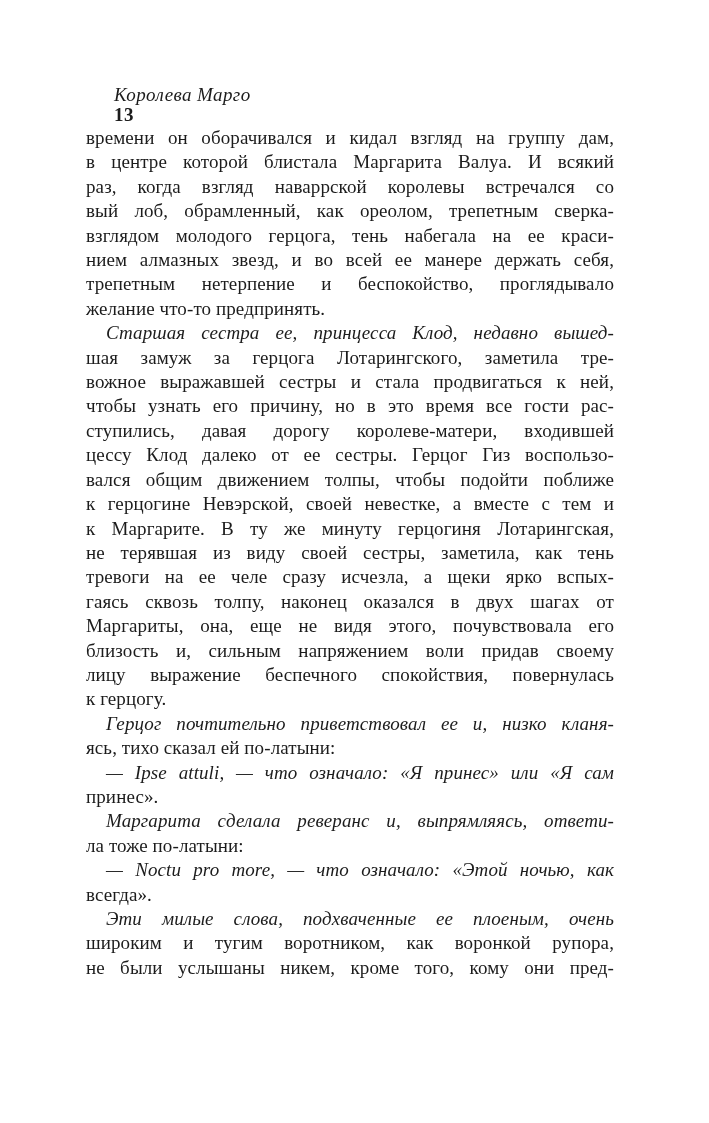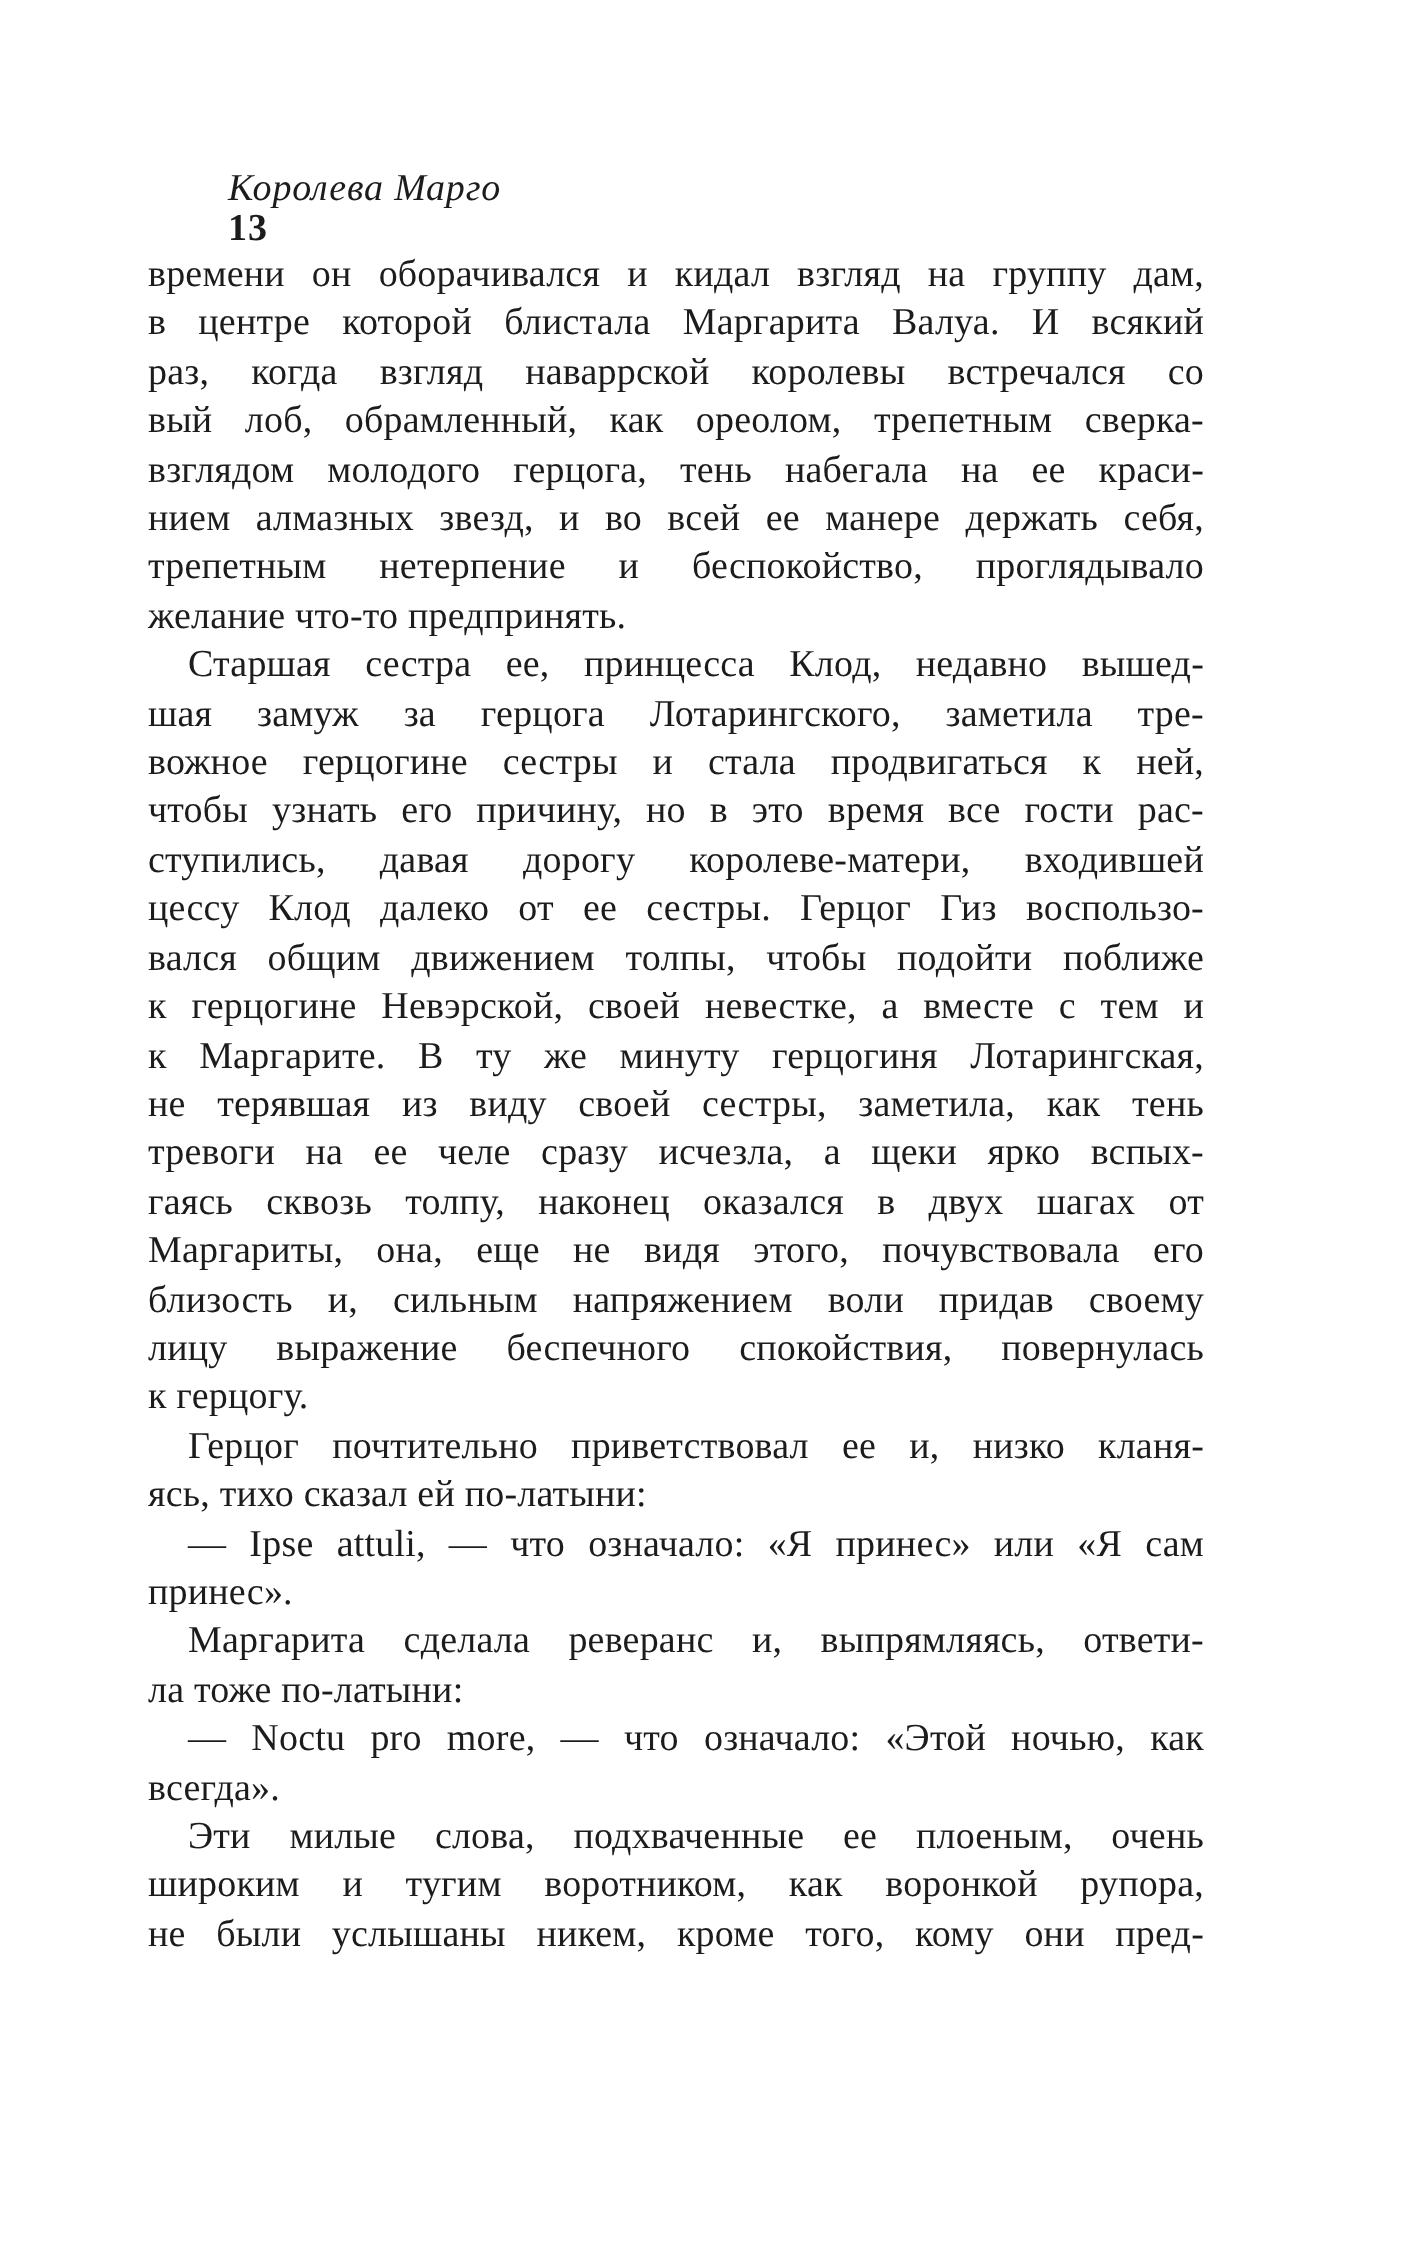"времени он оборачивался и кидал" .page-body { left: 74px -> 86px }
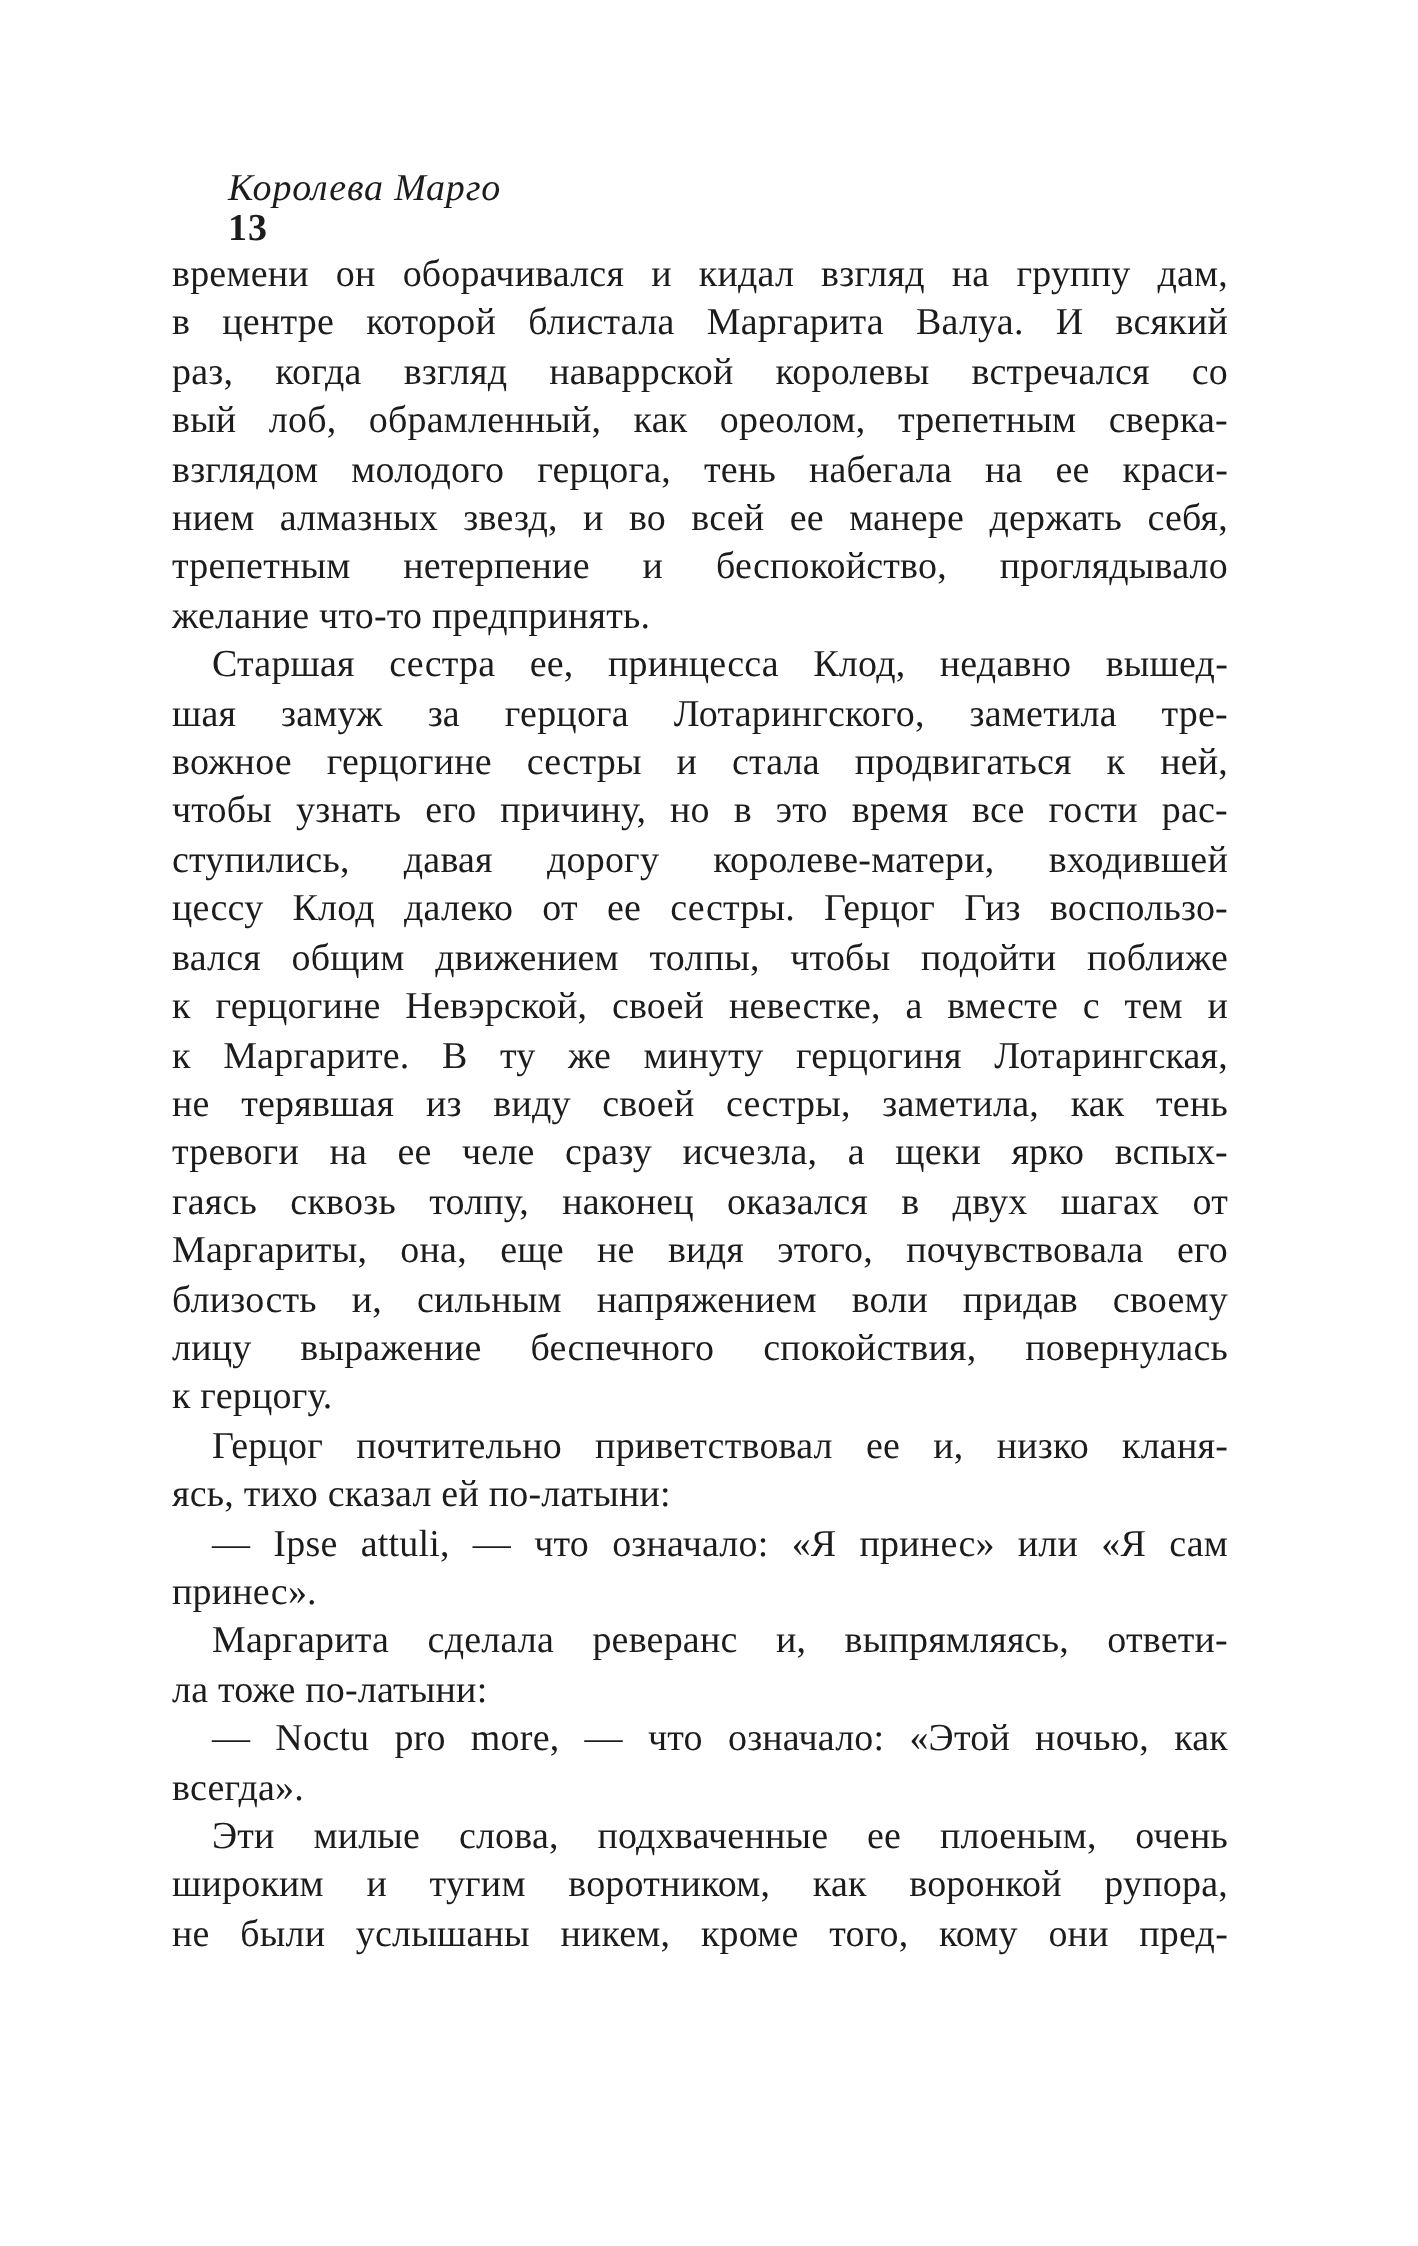"Старшая сестра ее, принцесса Клод," .text-line.indented.justified { font-style: none -> italic }
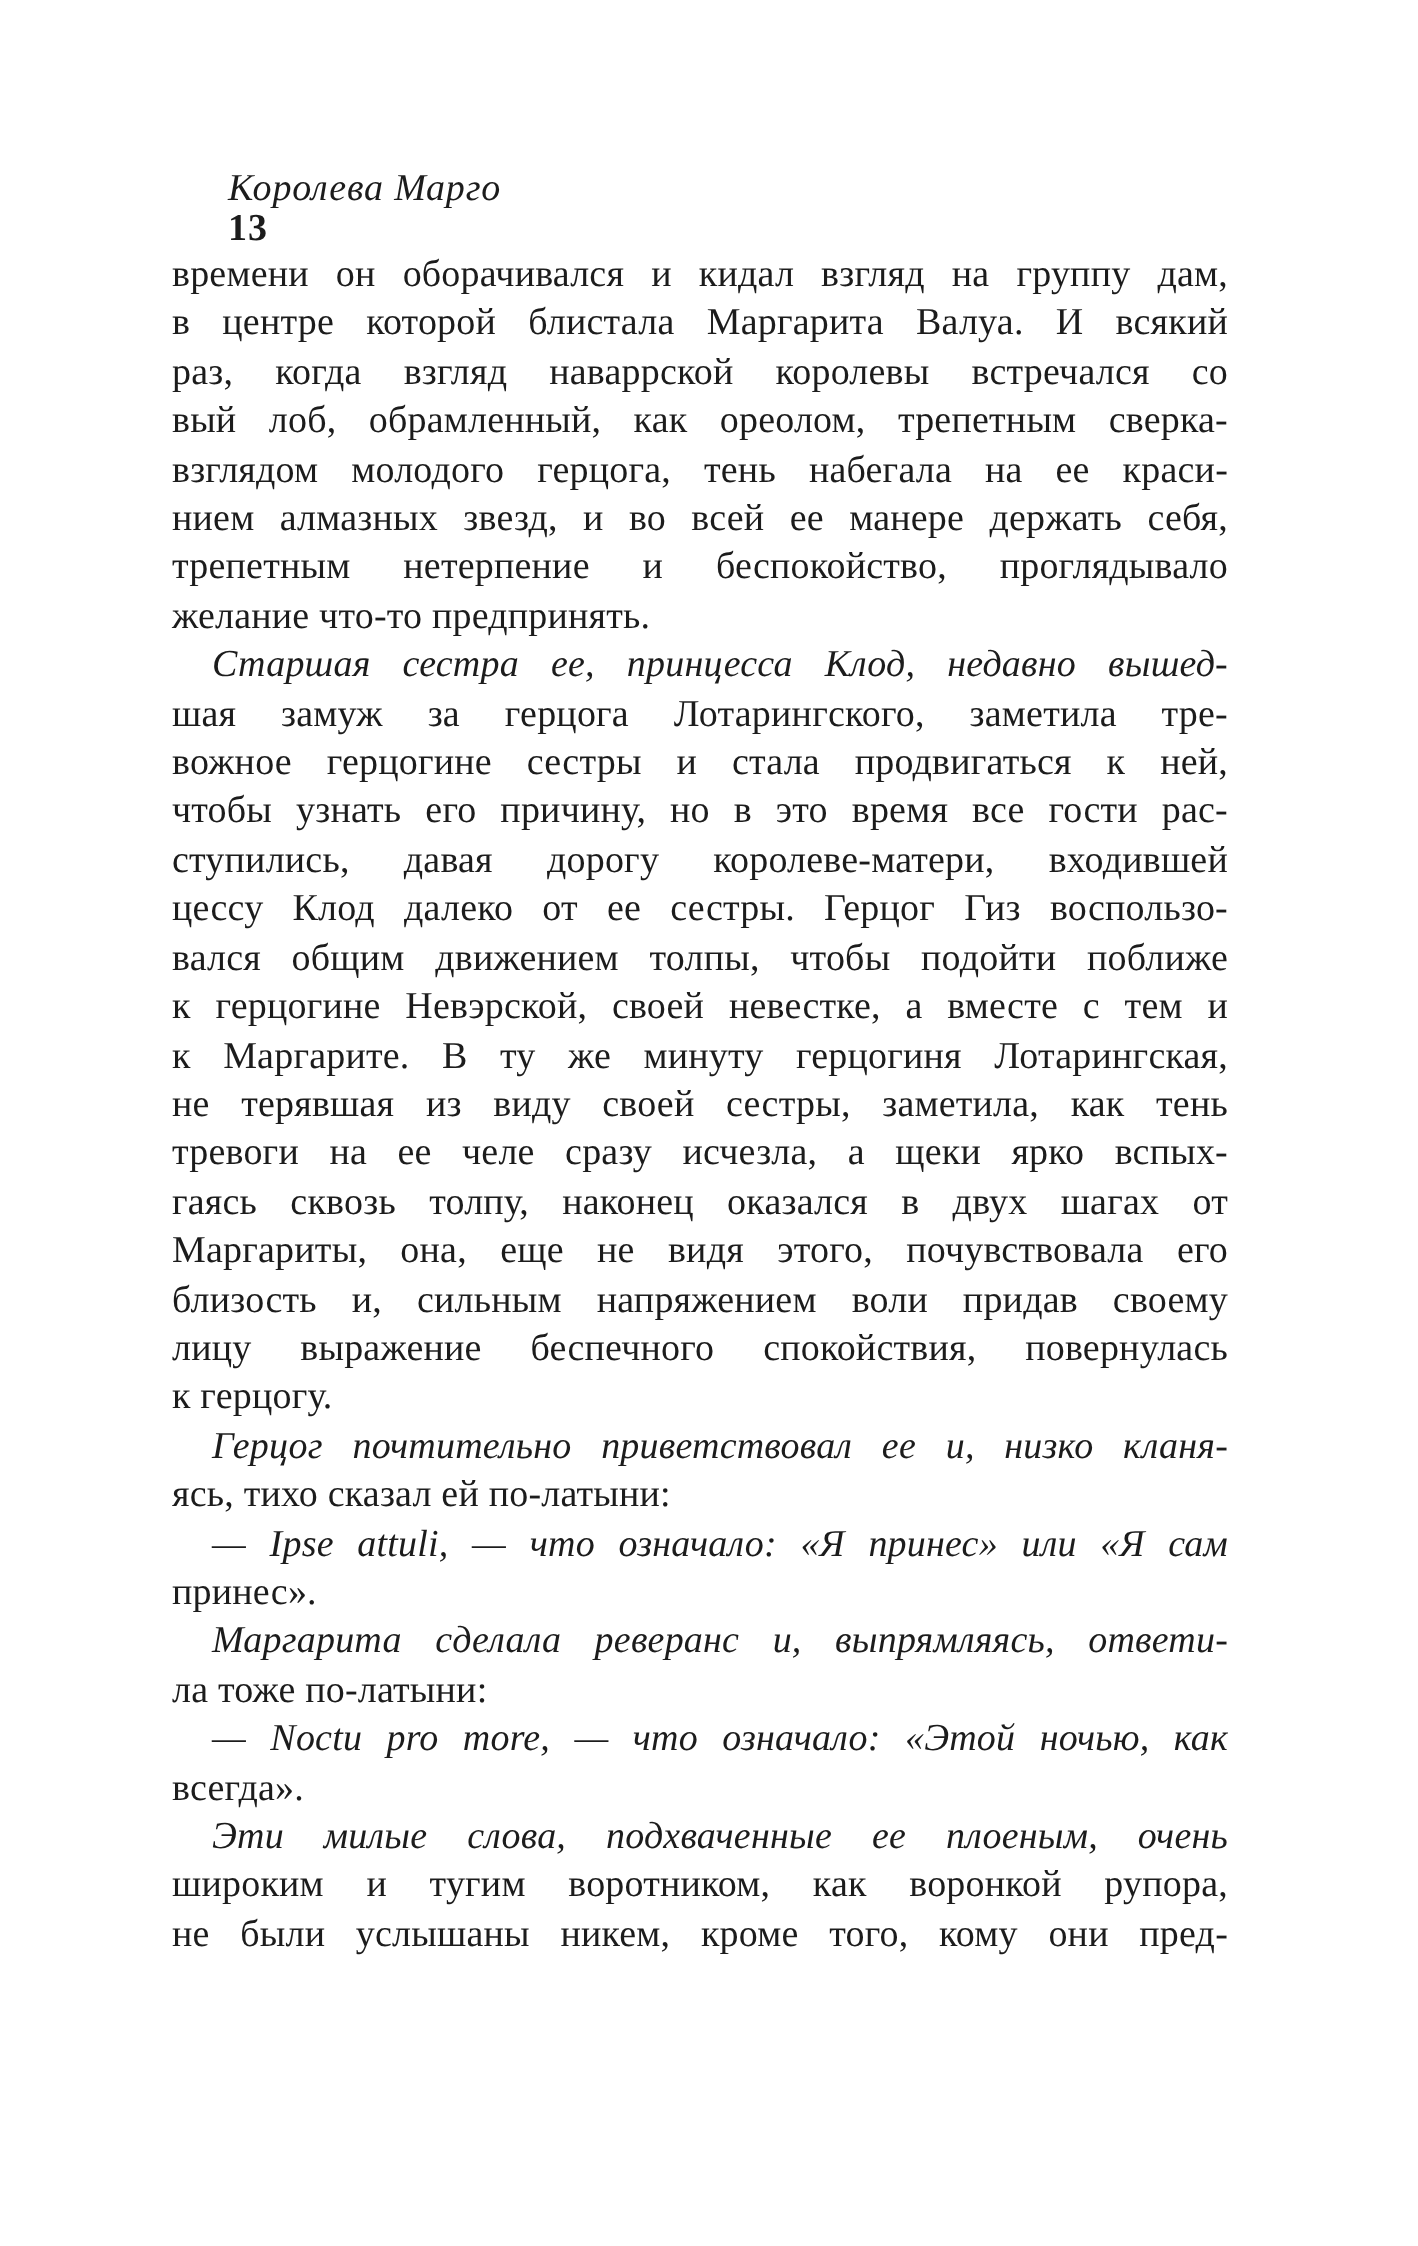"вожное герцогине сестры и стала" div.text-line { text: герцогине -> выражавшей }
